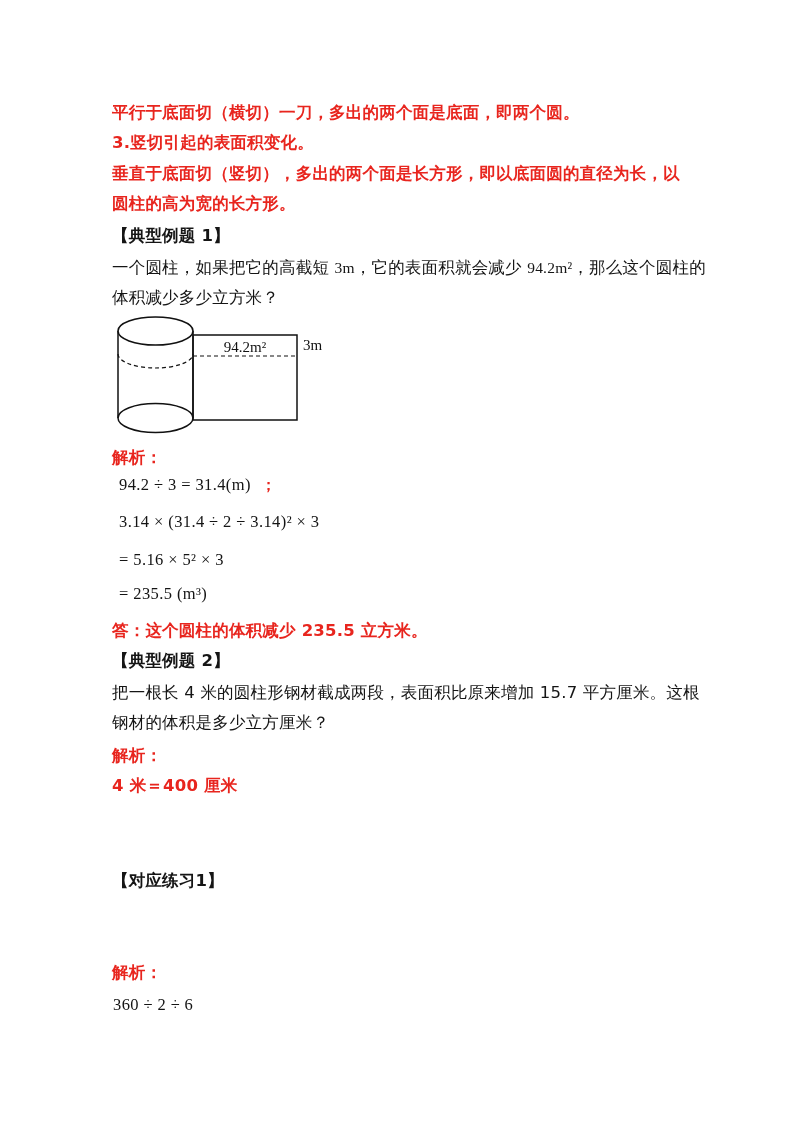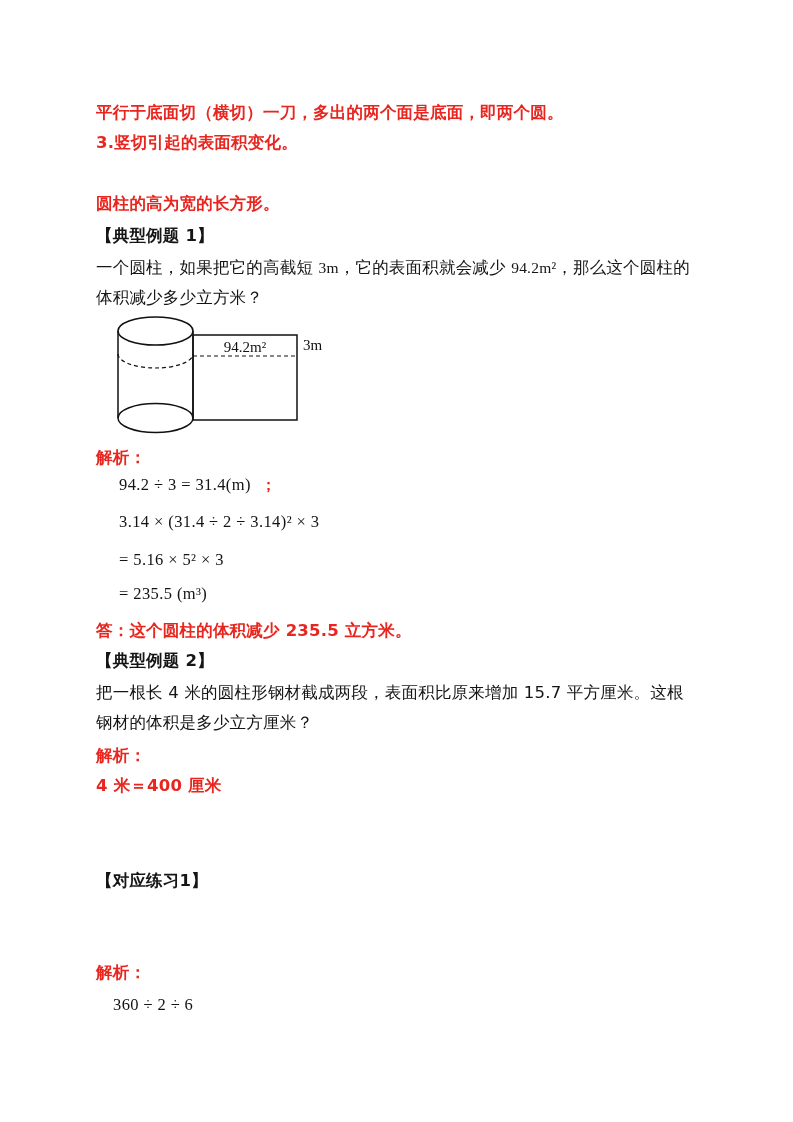"平行于底面切（横切）一刀，多出的两个面是底面，即两个圆。" .ln { left: 96px -> 112px }
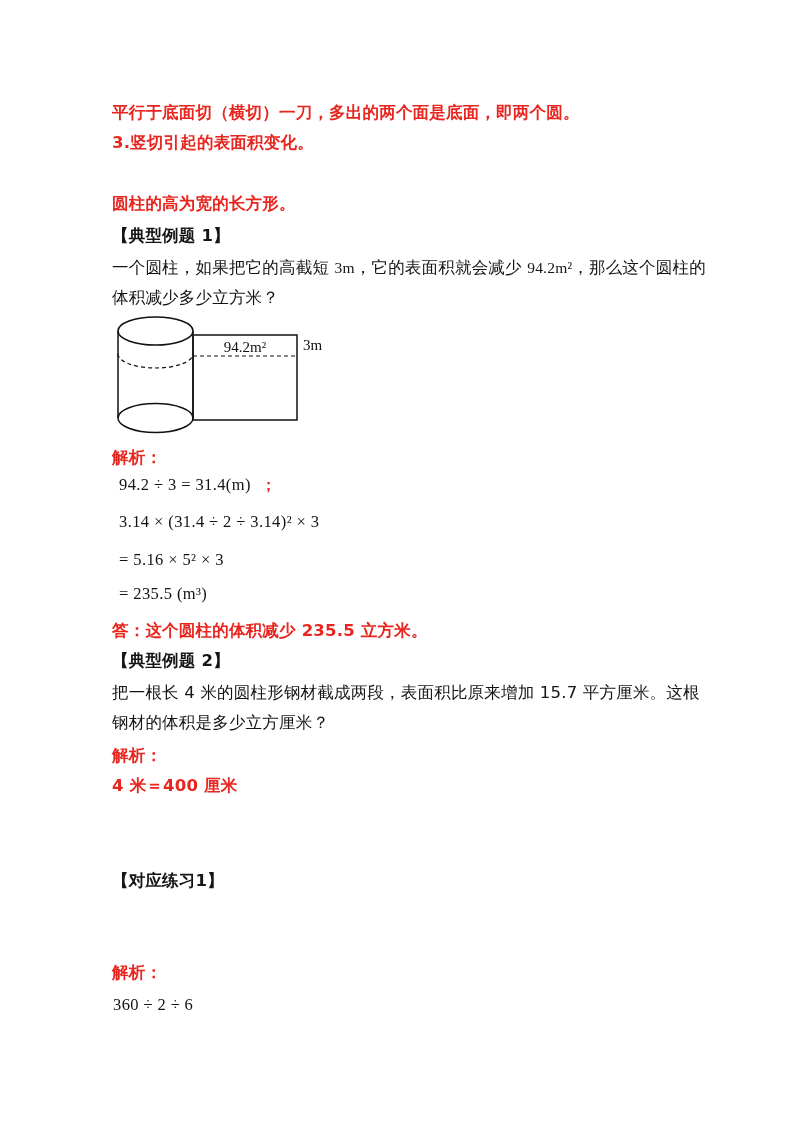"垂直于底面切（竖切），多出的两个面是长方形，即以底面圆的直径为长，以" div.ln { html: none -> <div>垂直于底面切（竖切），多出的两个面是长方形，即以底面圆的直径为长，以</div> }
